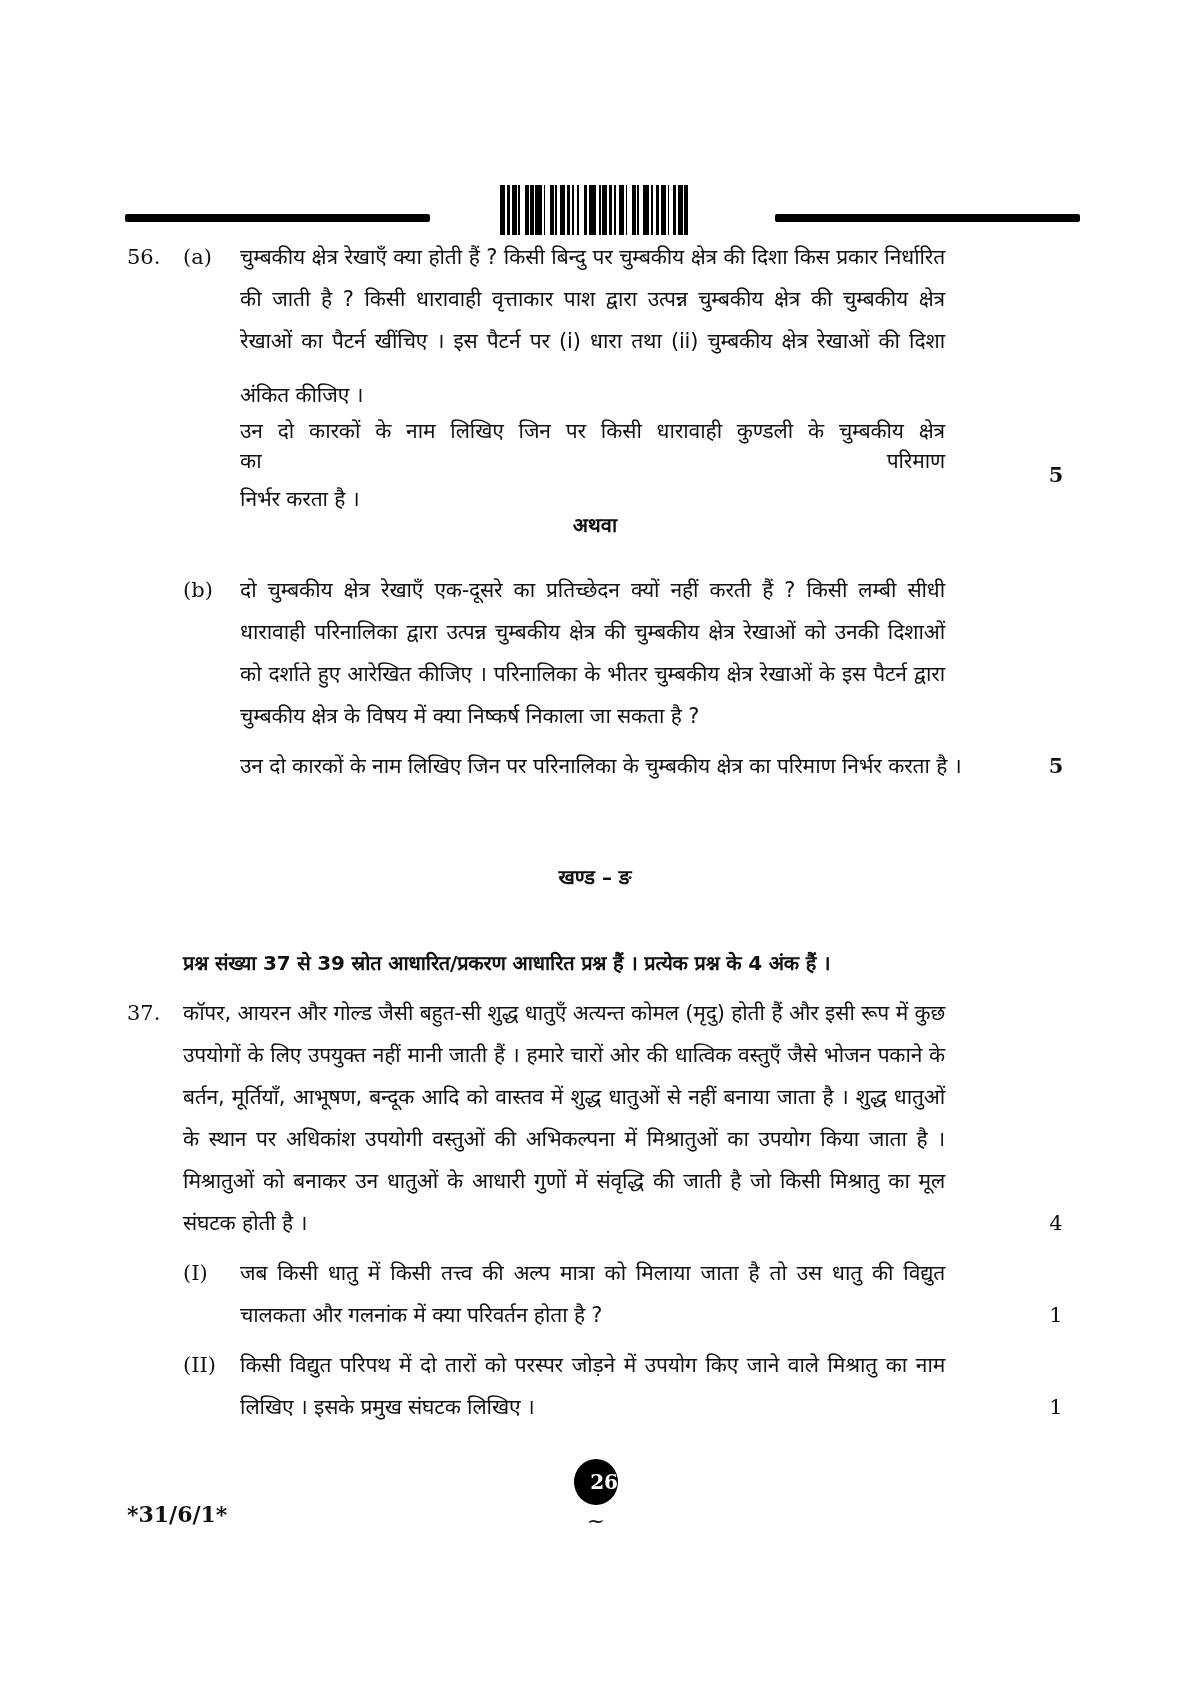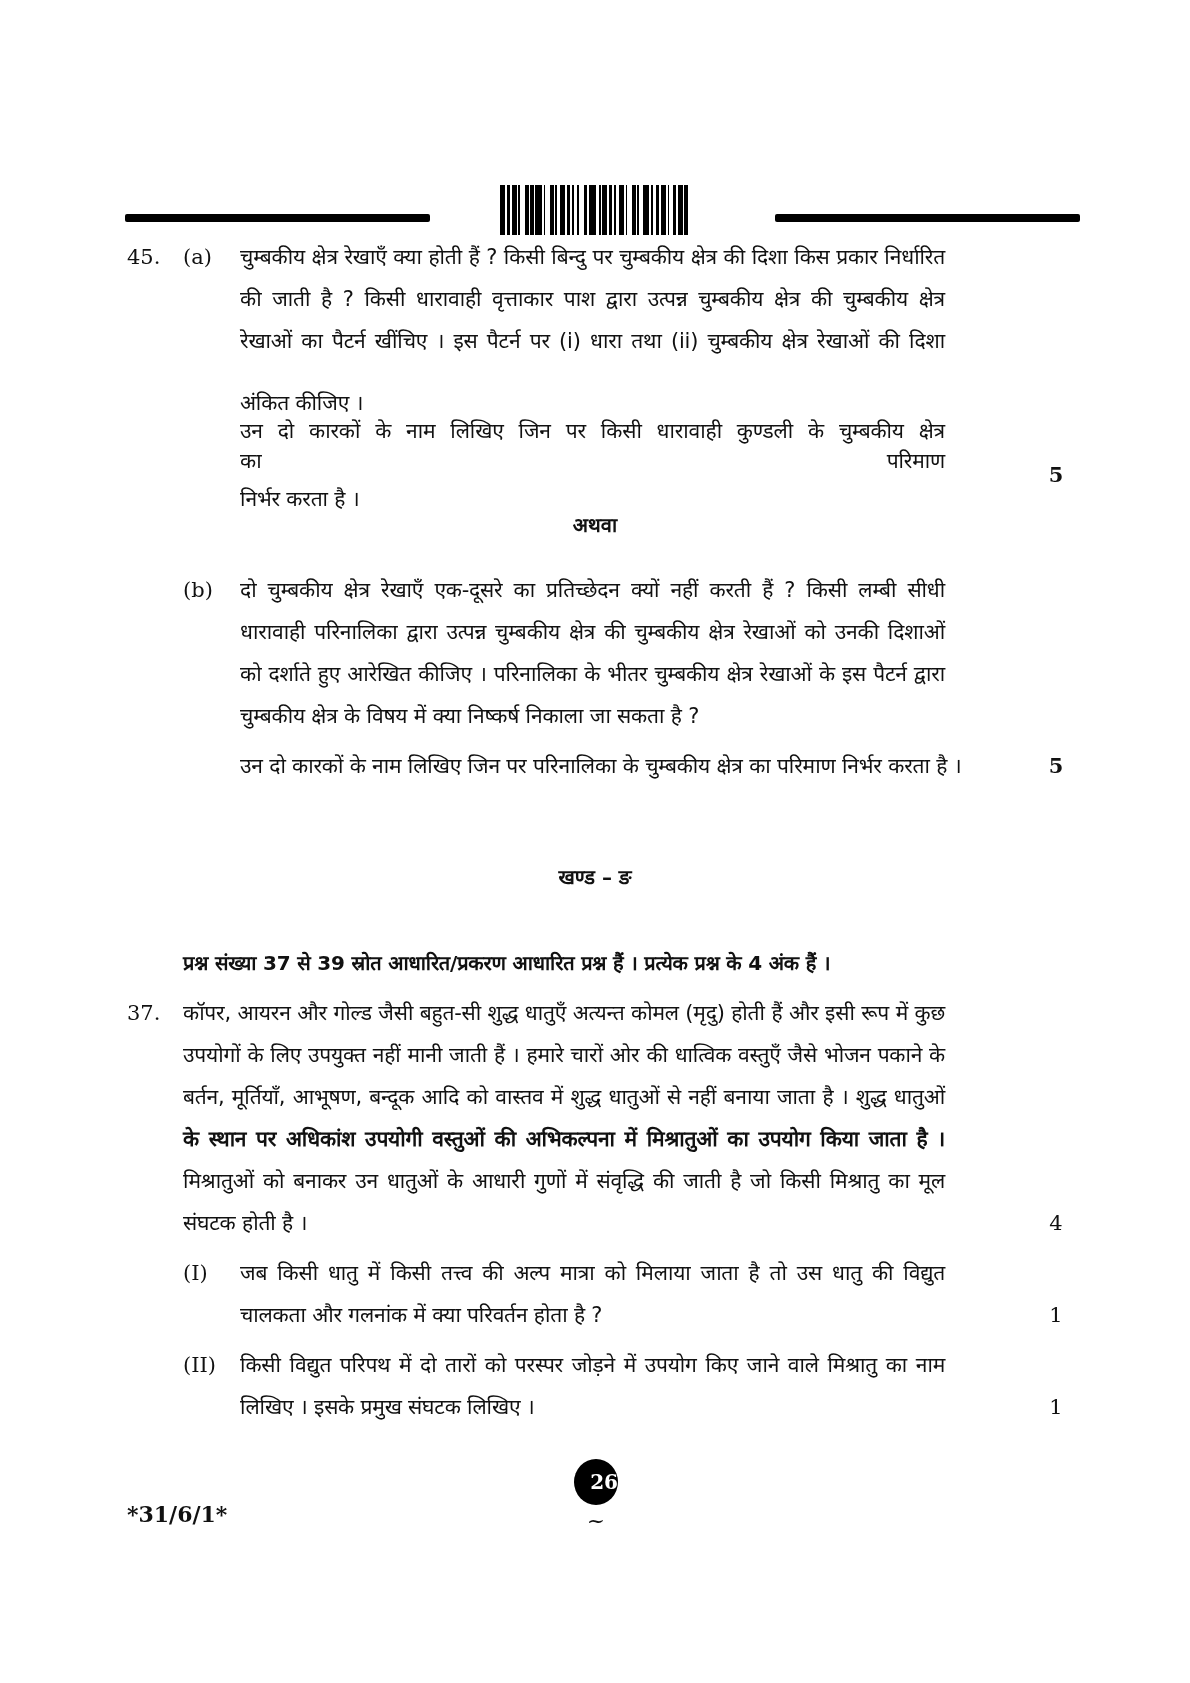"45." div.num { text: 45 -> 56 }
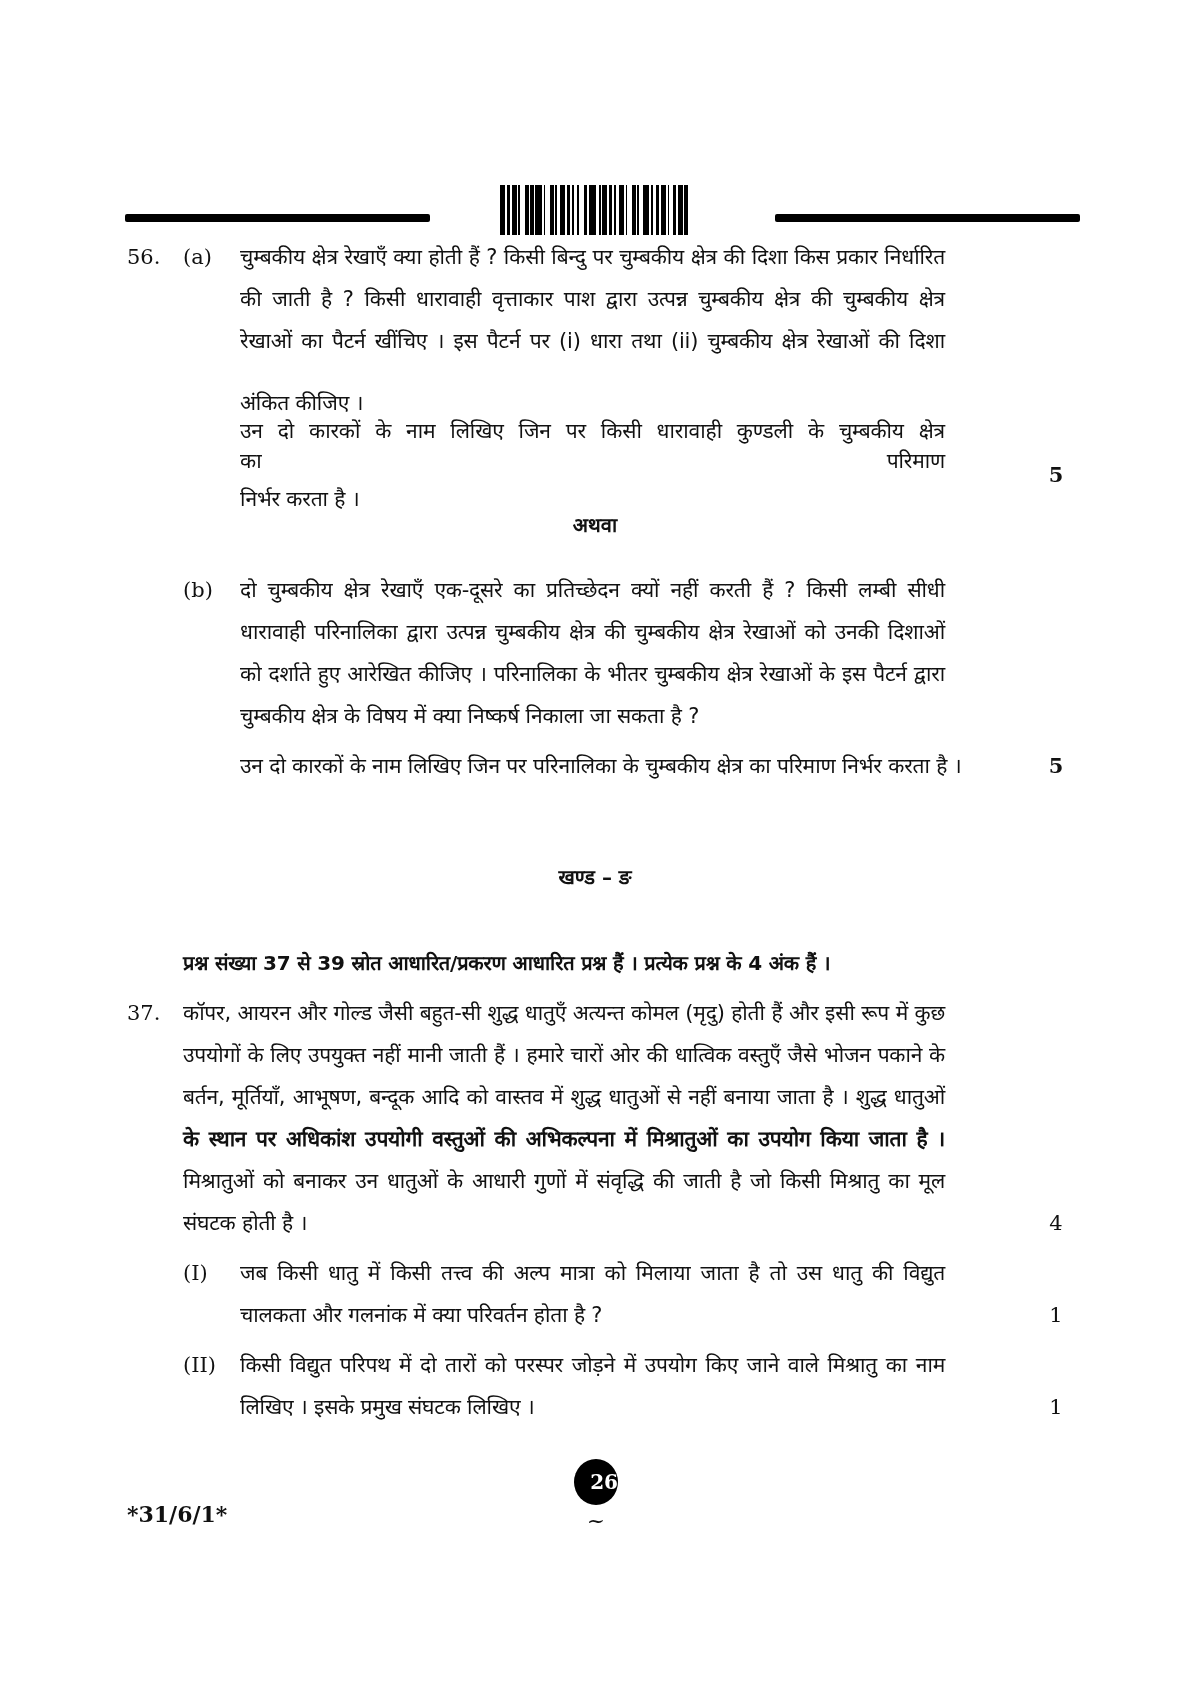"अंकित कीजिए ।" div.line { top: 388px -> 380px }
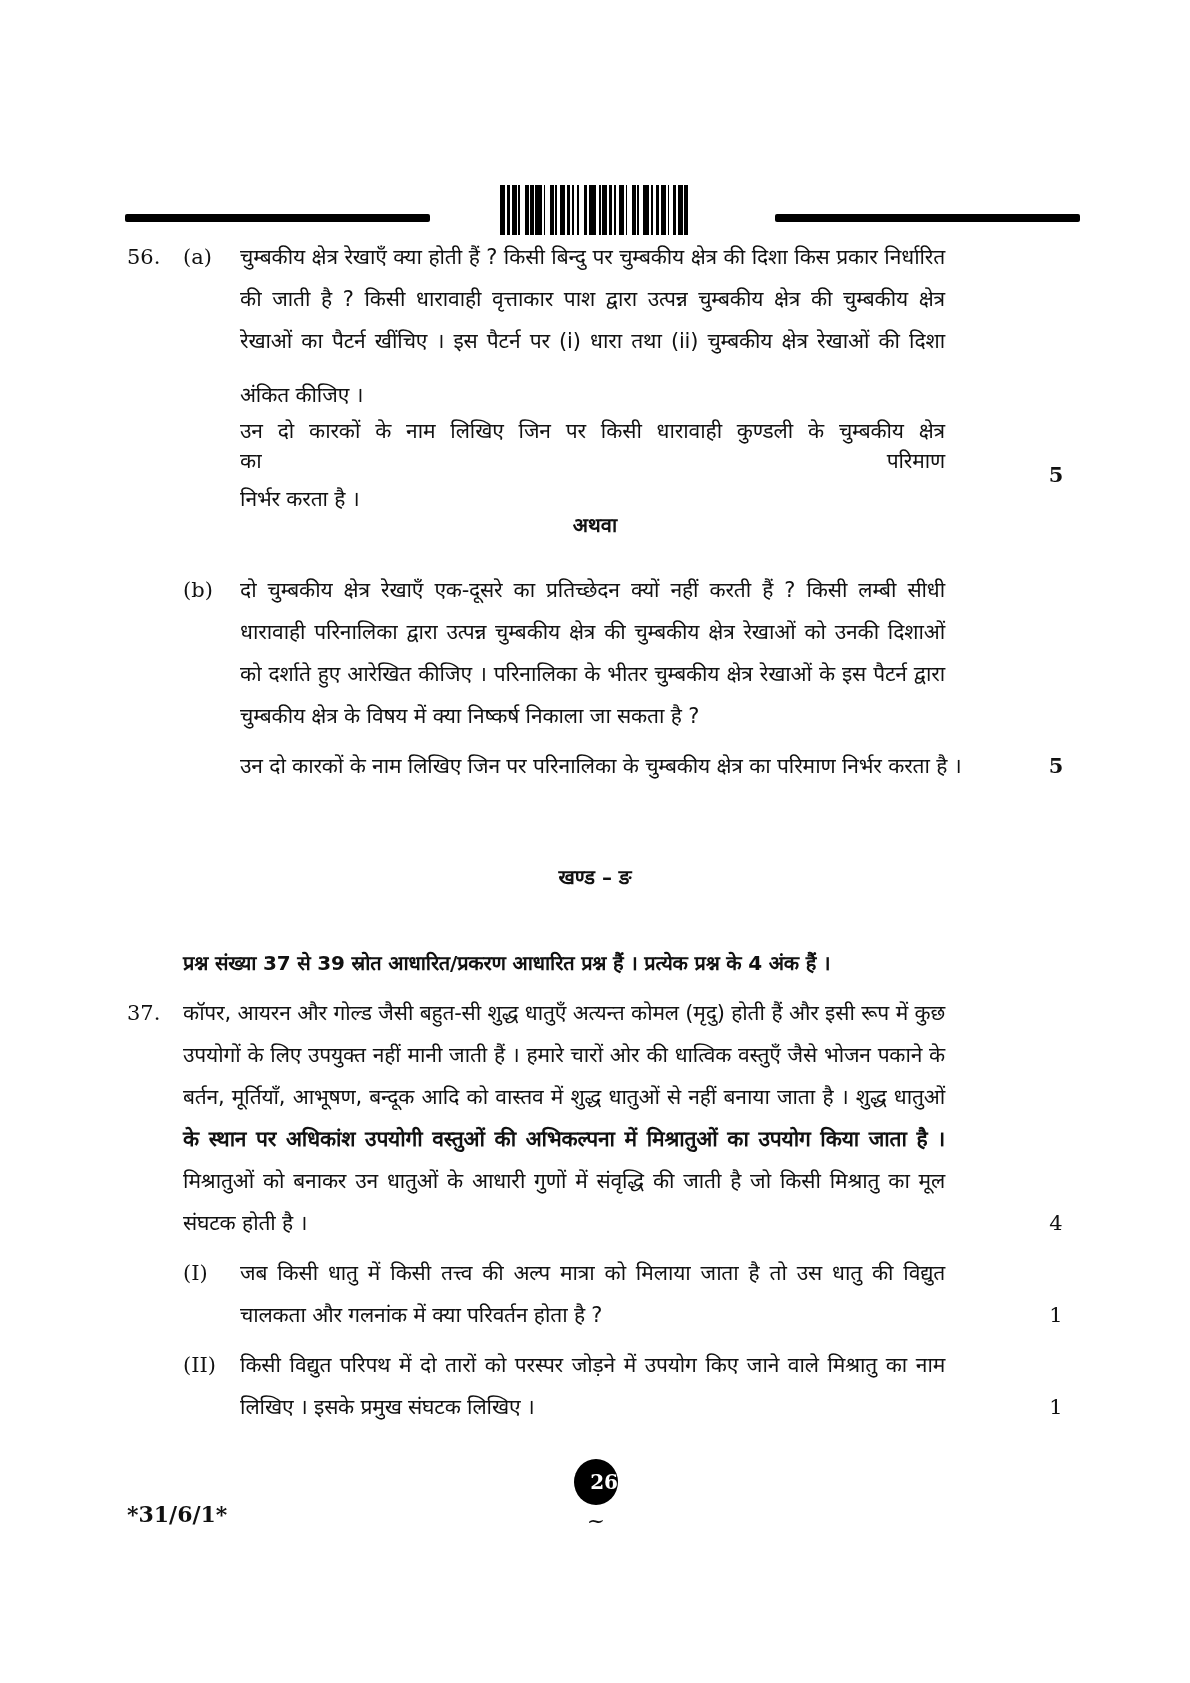"के स्थान पर अधिकांश उपयोगी" div.line { font-weight: bold -> none }
